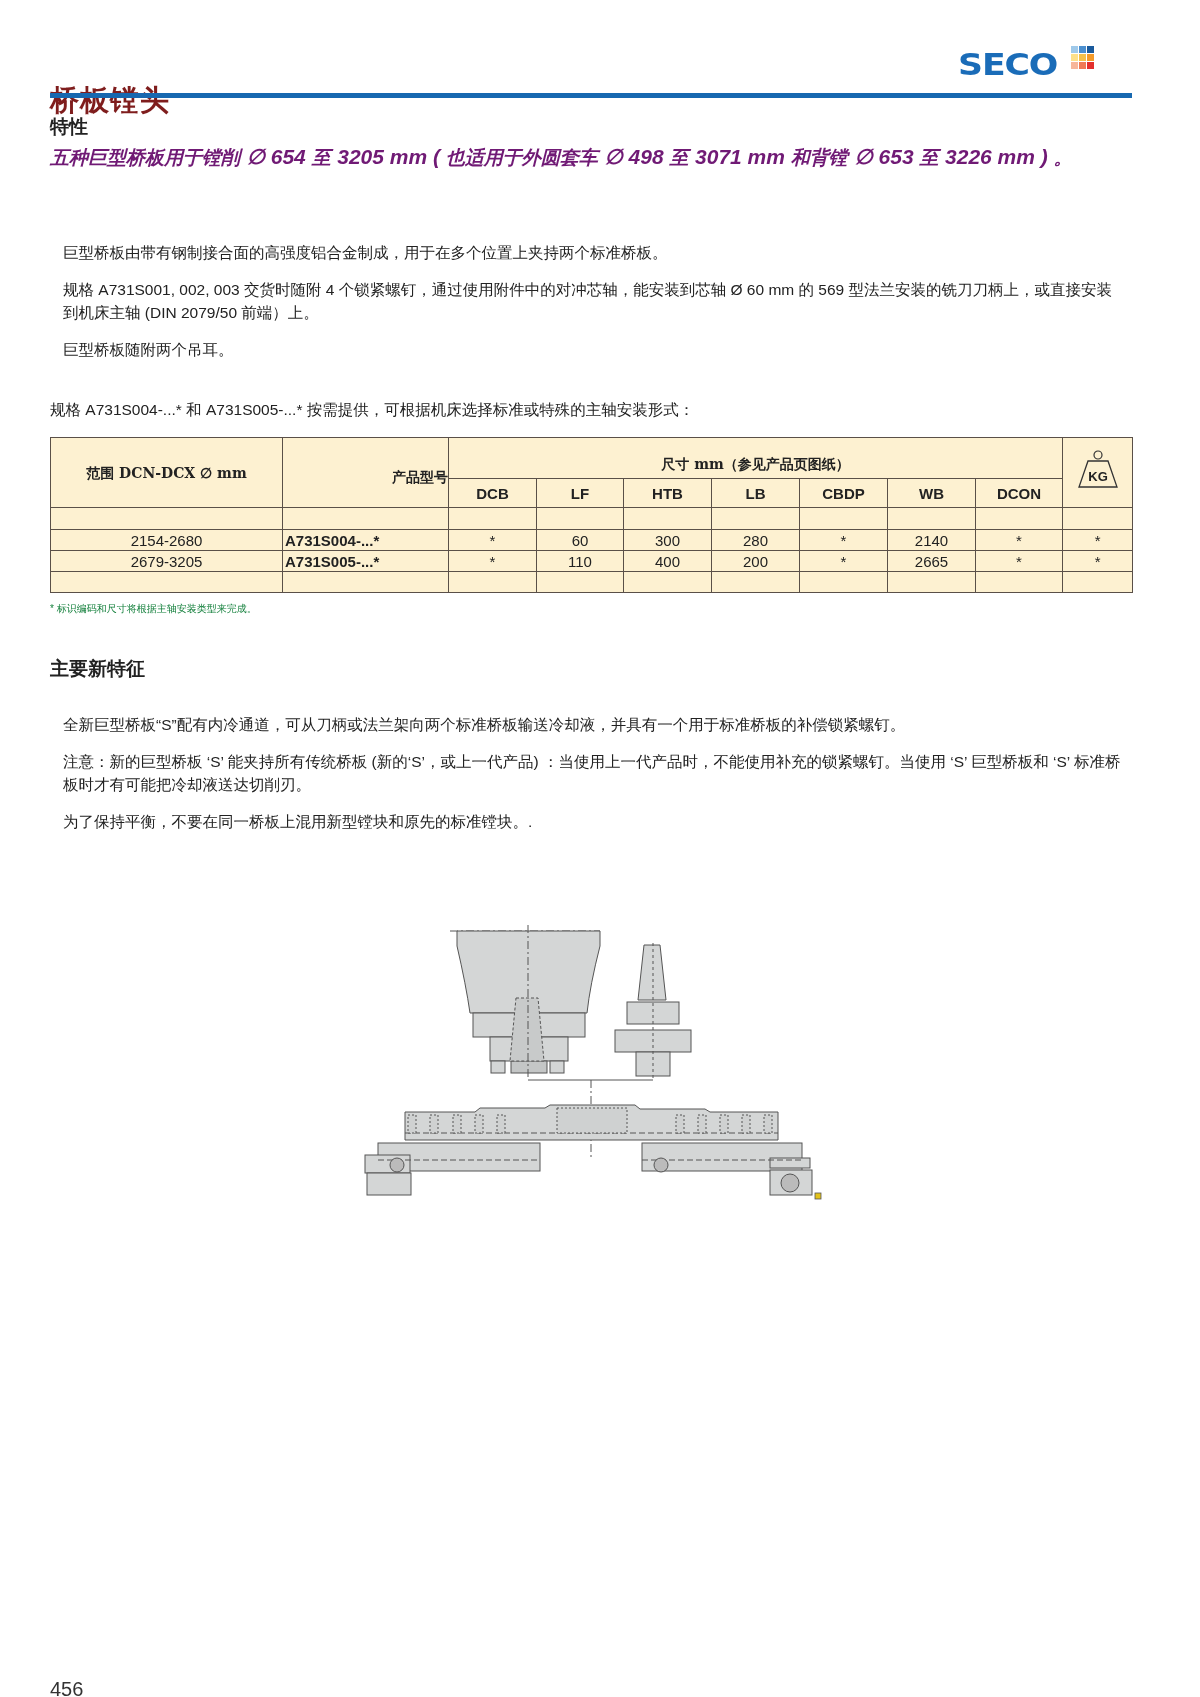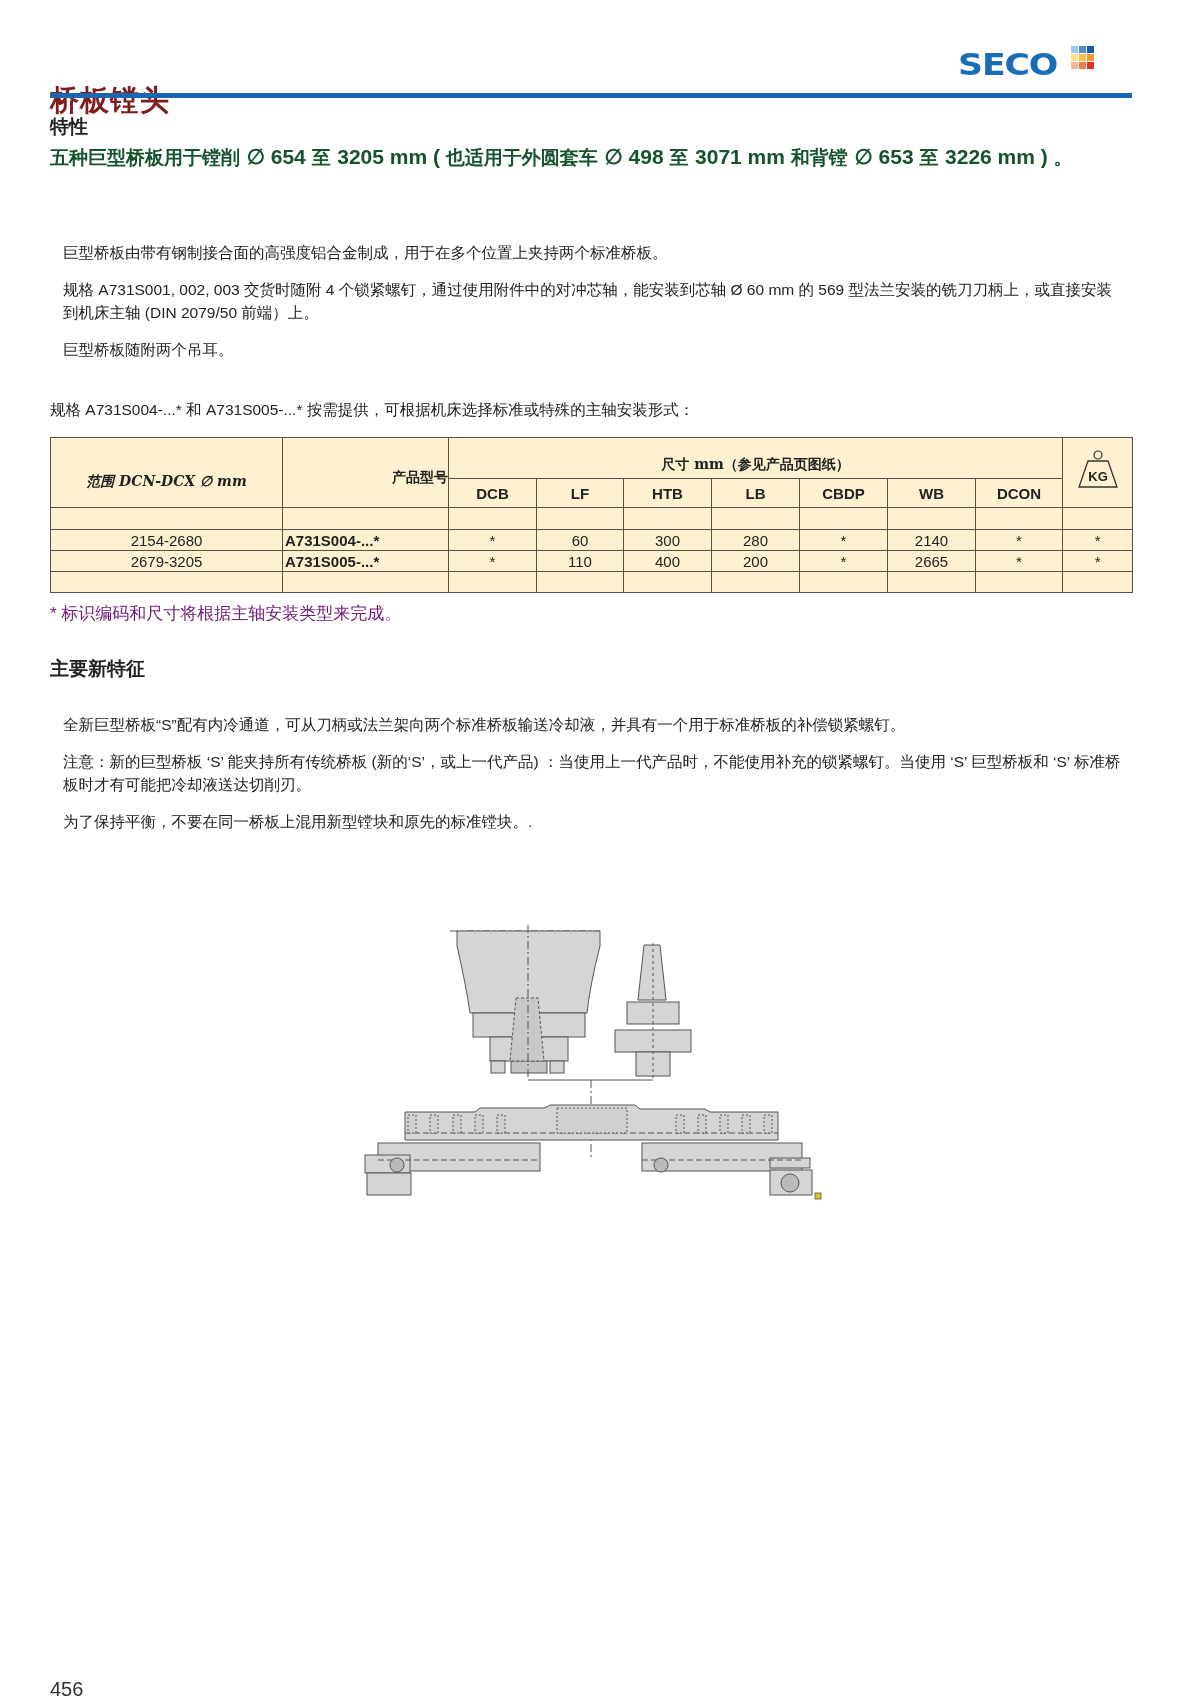"五种巨型桥板用于镗削 ∅ 654 至 3205" .lead { color: #14532d -> #701a75; font-style: none -> italic }
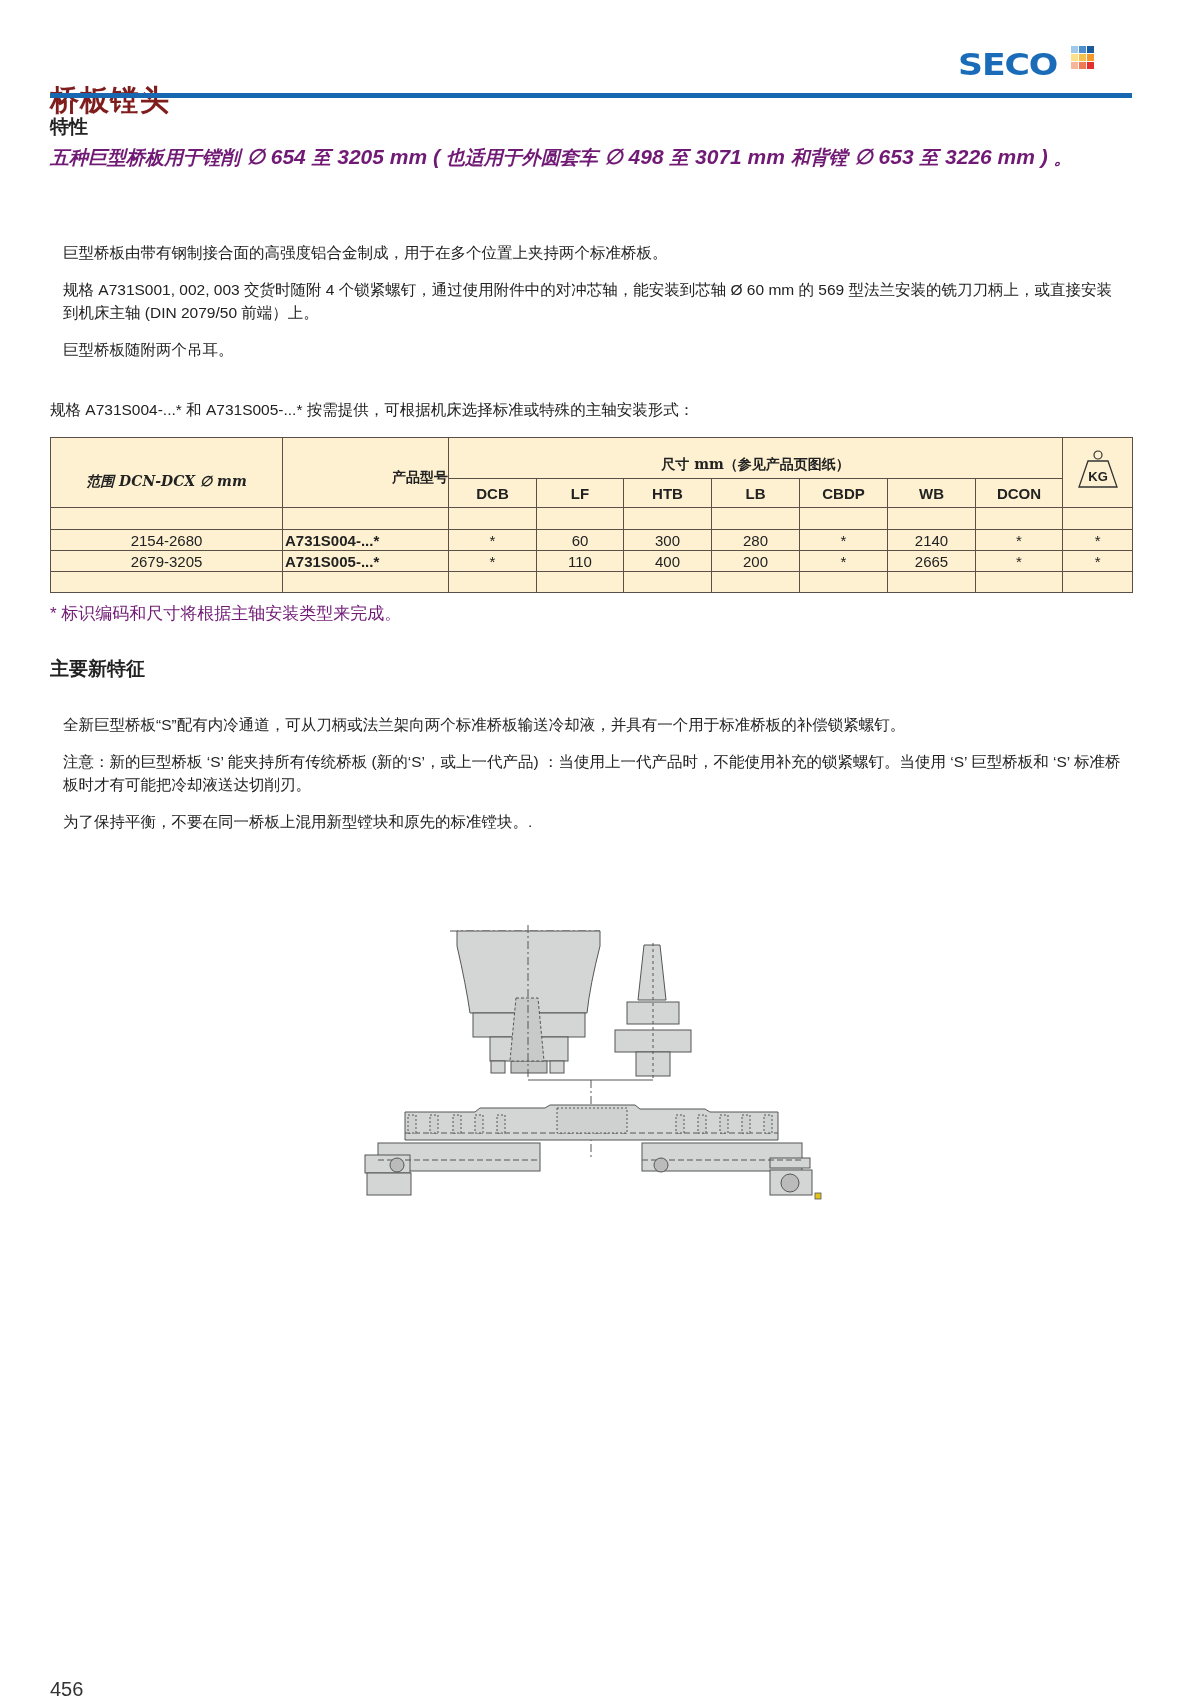"范围 DCN-DCX ∅ mm" td.hdr { font-style: italic -> none; padding-bottom: 16px -> 24px }
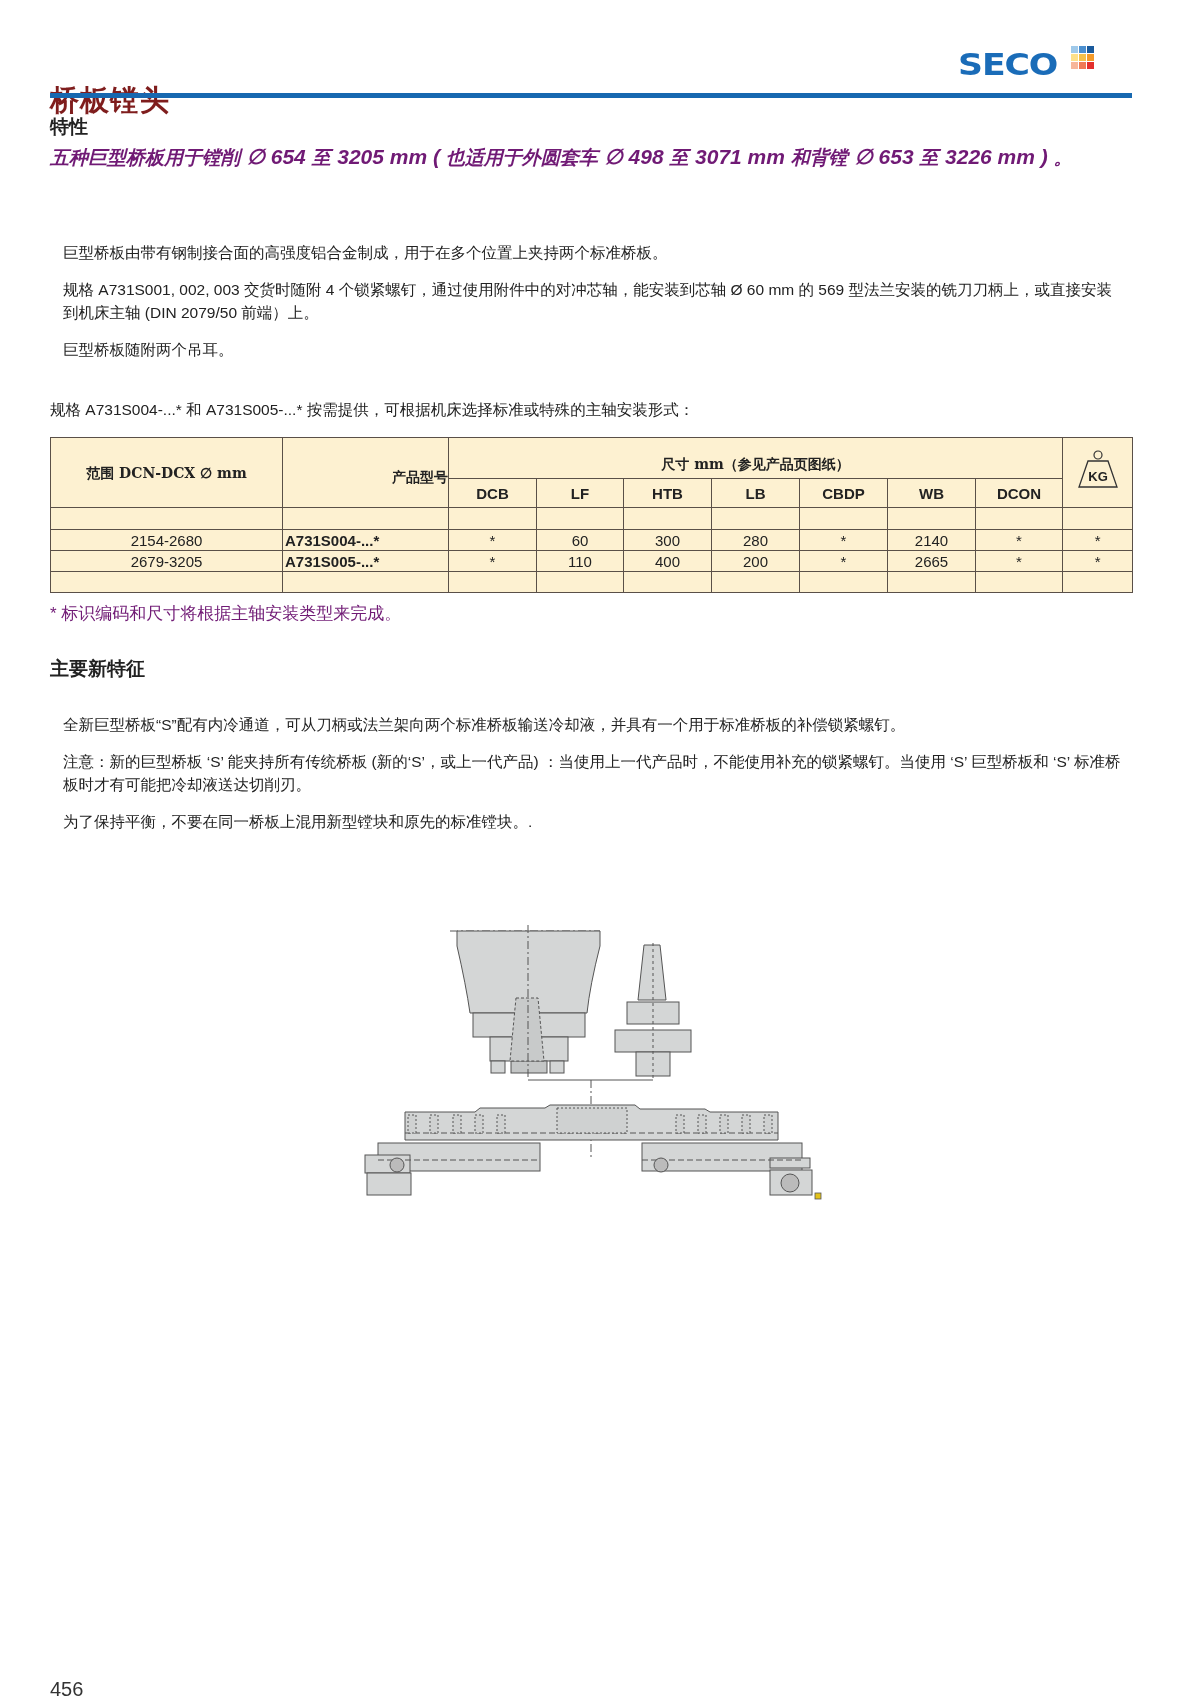"* 标识编码和尺寸将根据主轴安装类型来完成。" .footnote { color: #701a75 -> #15803d; font-size: 17px -> 10px }
